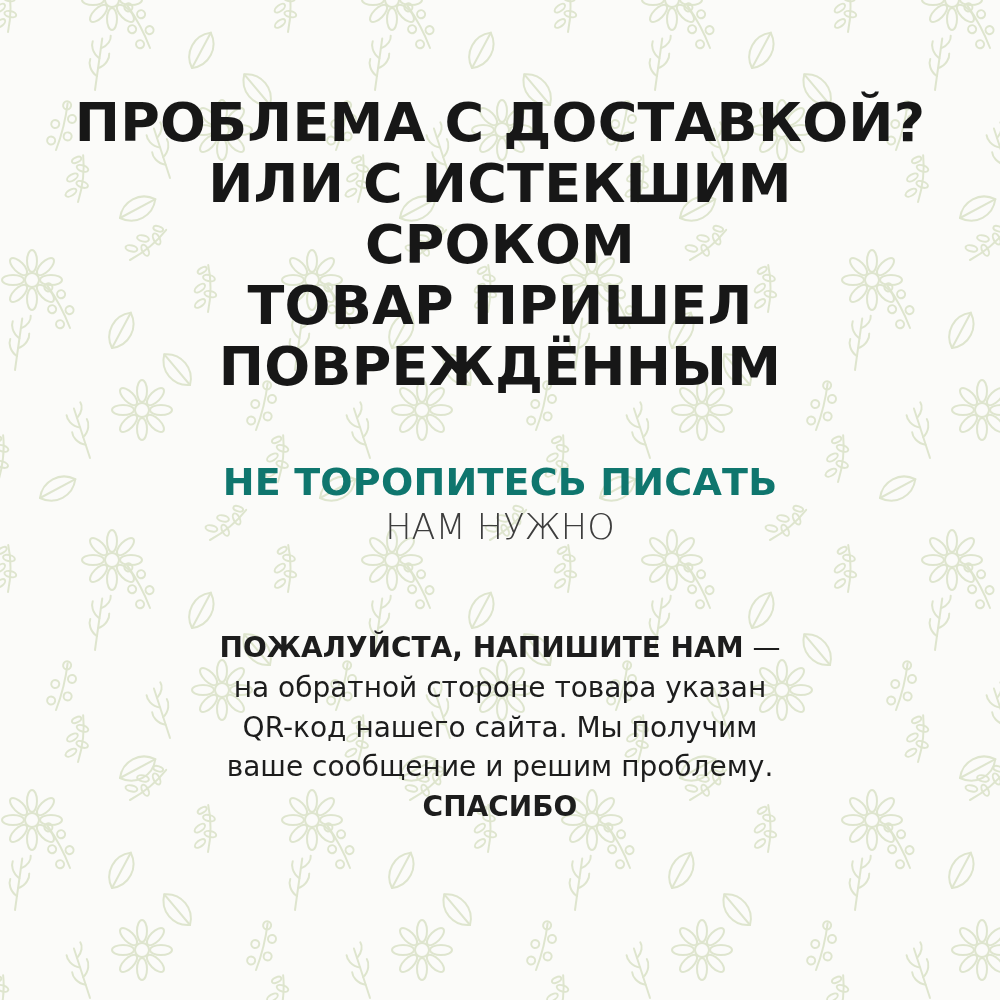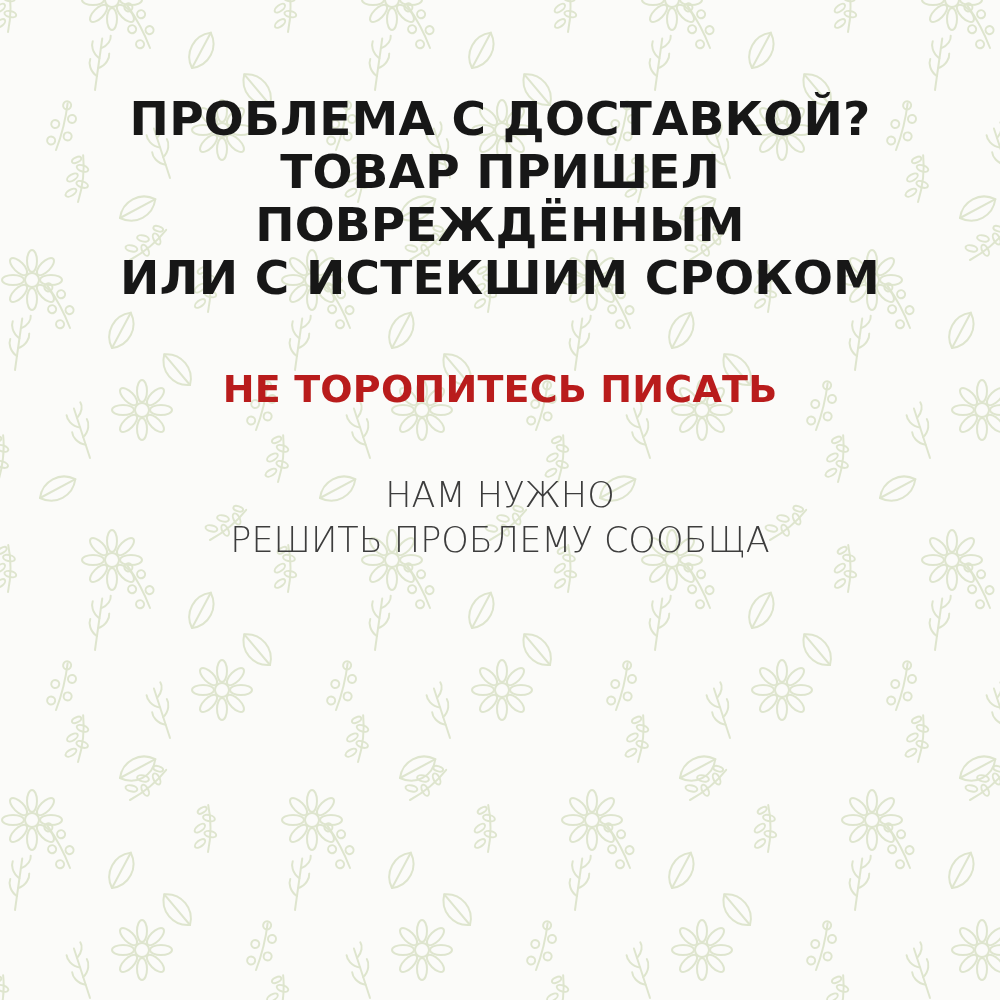"ПРОБЛЕМА С ДОСТАВКОЙ?" .headline-dark { font-size: 47px -> 54px }
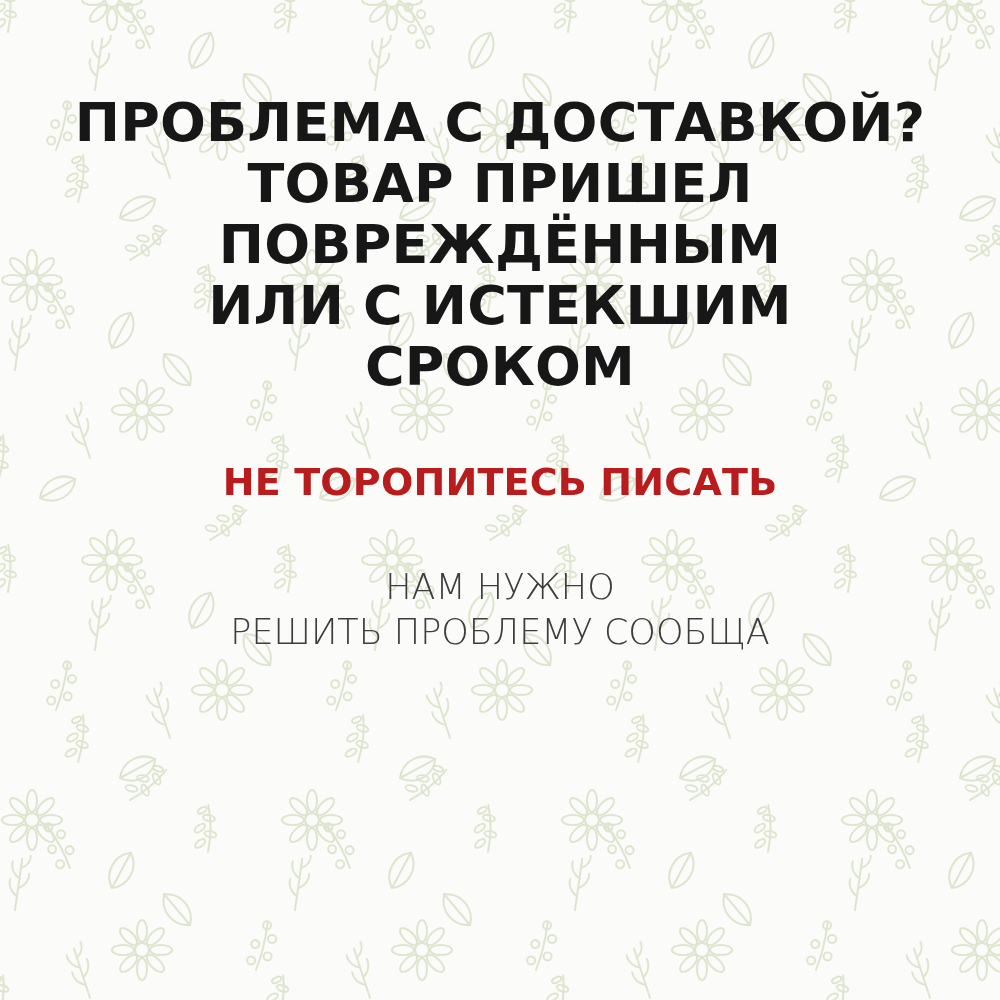"ТОВАР ПРИШЕЛ ПОВРЕЖДЁННЫМ" span.ln { order: before "ИЛИ С ИСТЕКШИМ СРОКОМ" -> after "ИЛИ С ИСТЕКШИМ СРОКОМ" }
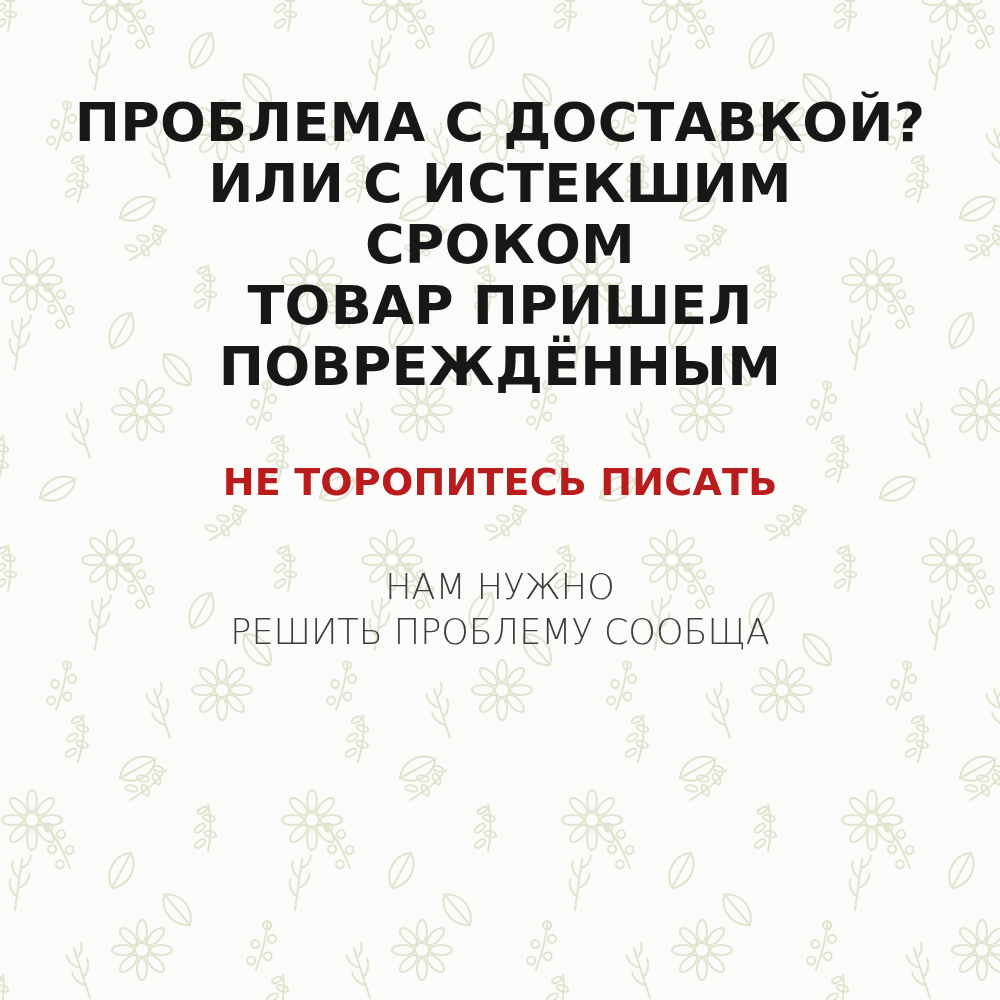"НЕ ТОРОПИТЕСЬ ПИСАТЬ" .headline-pink { color: #b91c1c -> #0f766e }
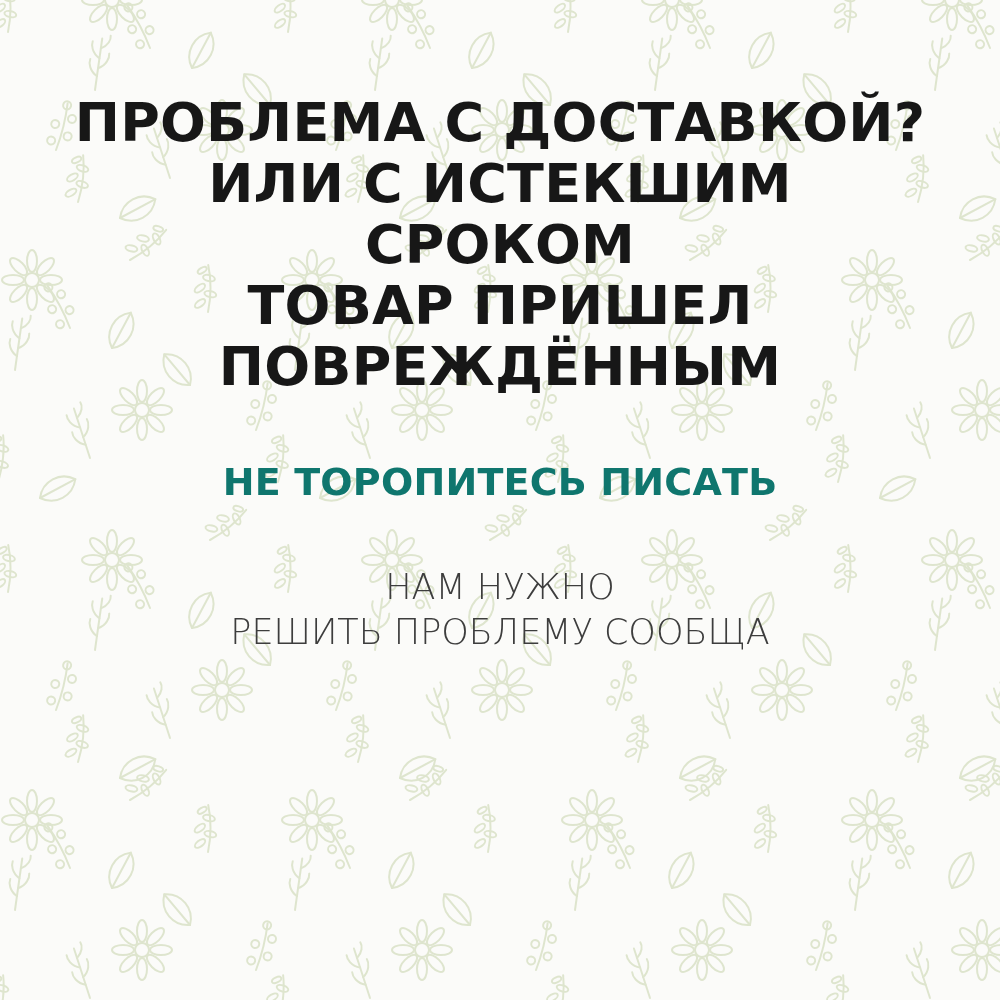"НАМ НУЖНО" .subline { margin-top: 60px -> none }
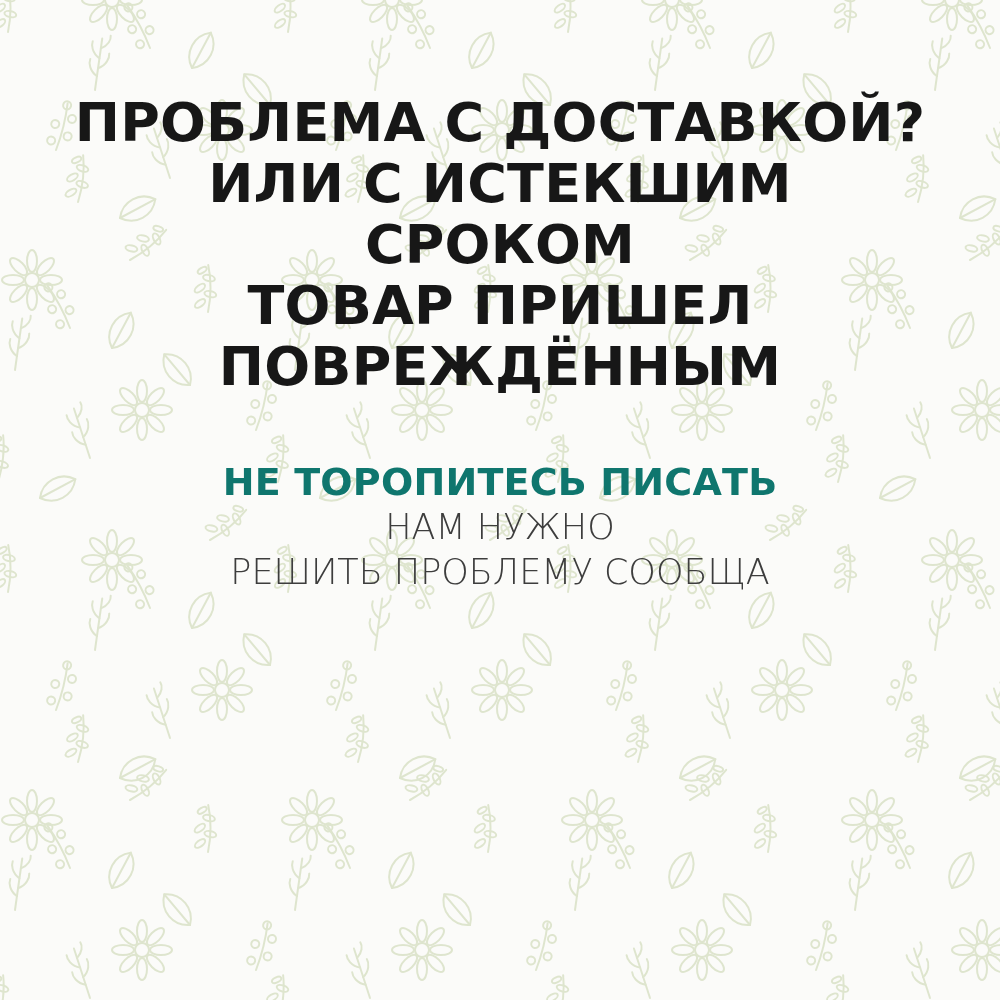"РЕШИТЬ ПРОБЛЕМУ СООБЩА" span.ln { html: <span>РЕШИТЬ ПРОБЛЕМУ СООБЩА</span> -> none }
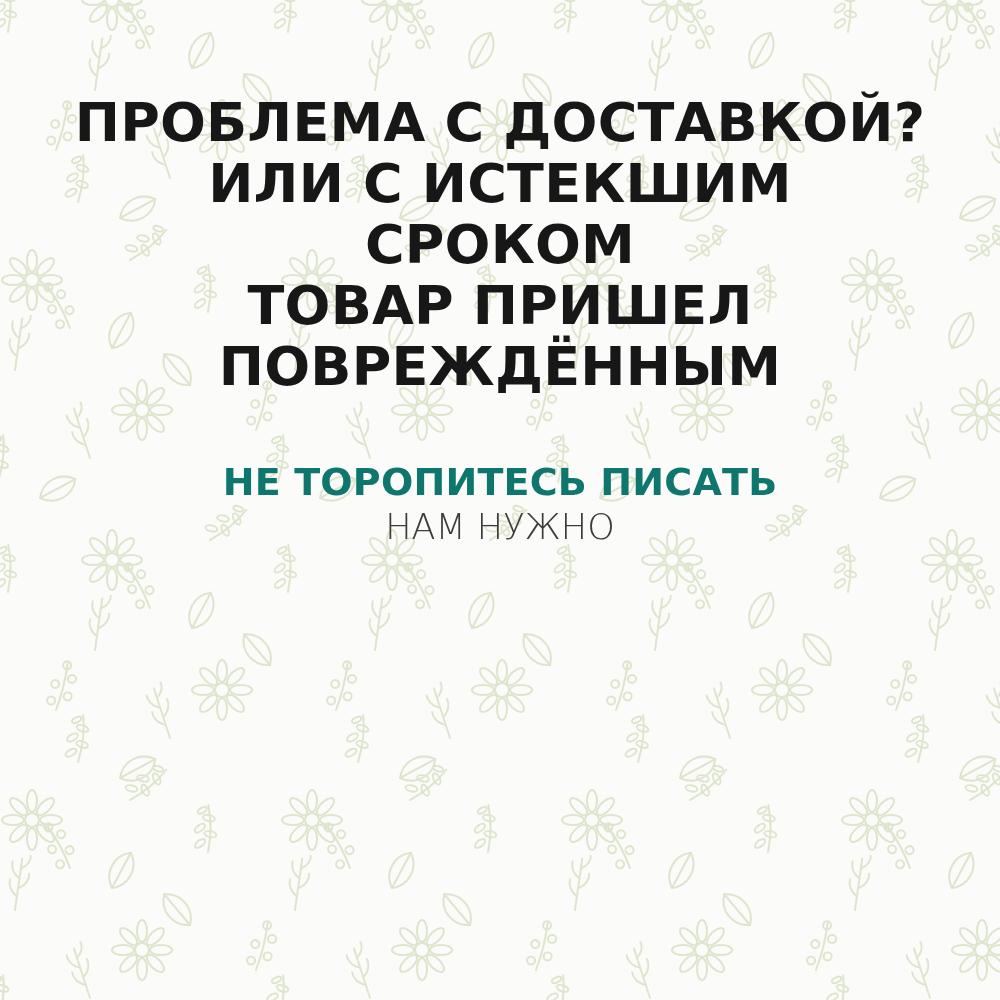"ПОЖАЛУЙСТА, НАПИШИТЕ НАМ —" div.note { html: none -> <div> <span><span>ПОЖАЛУЙСТА, НАПИШИТЕ НАМ</span><span> —</span></span> <span>на обратной стороне товара указан</span> <span>QR-код нашего сайта. Мы получим</span> <span>ваше сообщение и решим проблему.</span> <span>СПАСИБО</span> </div> }
